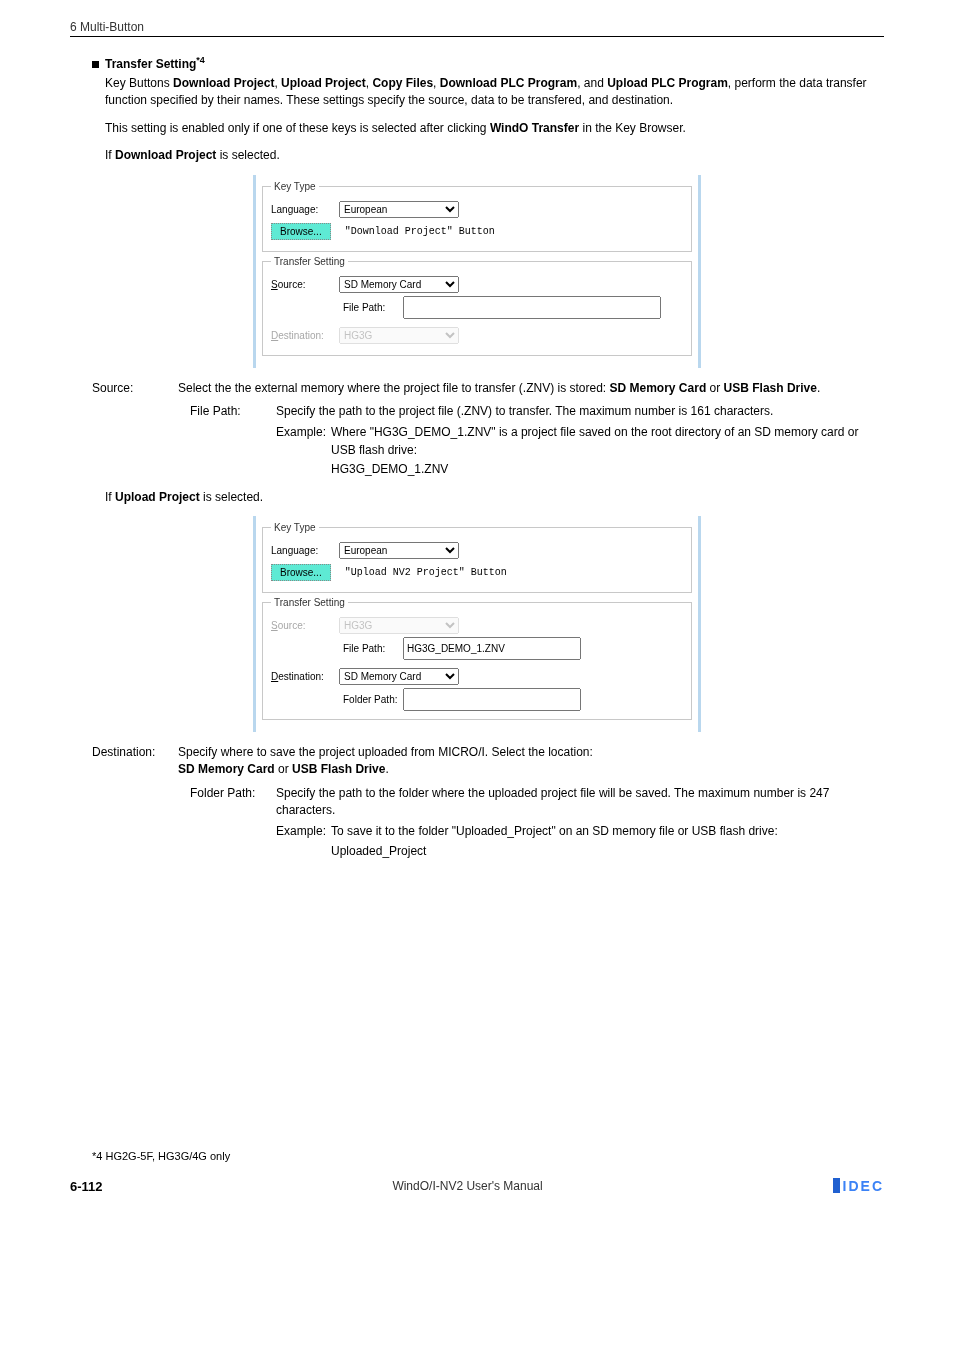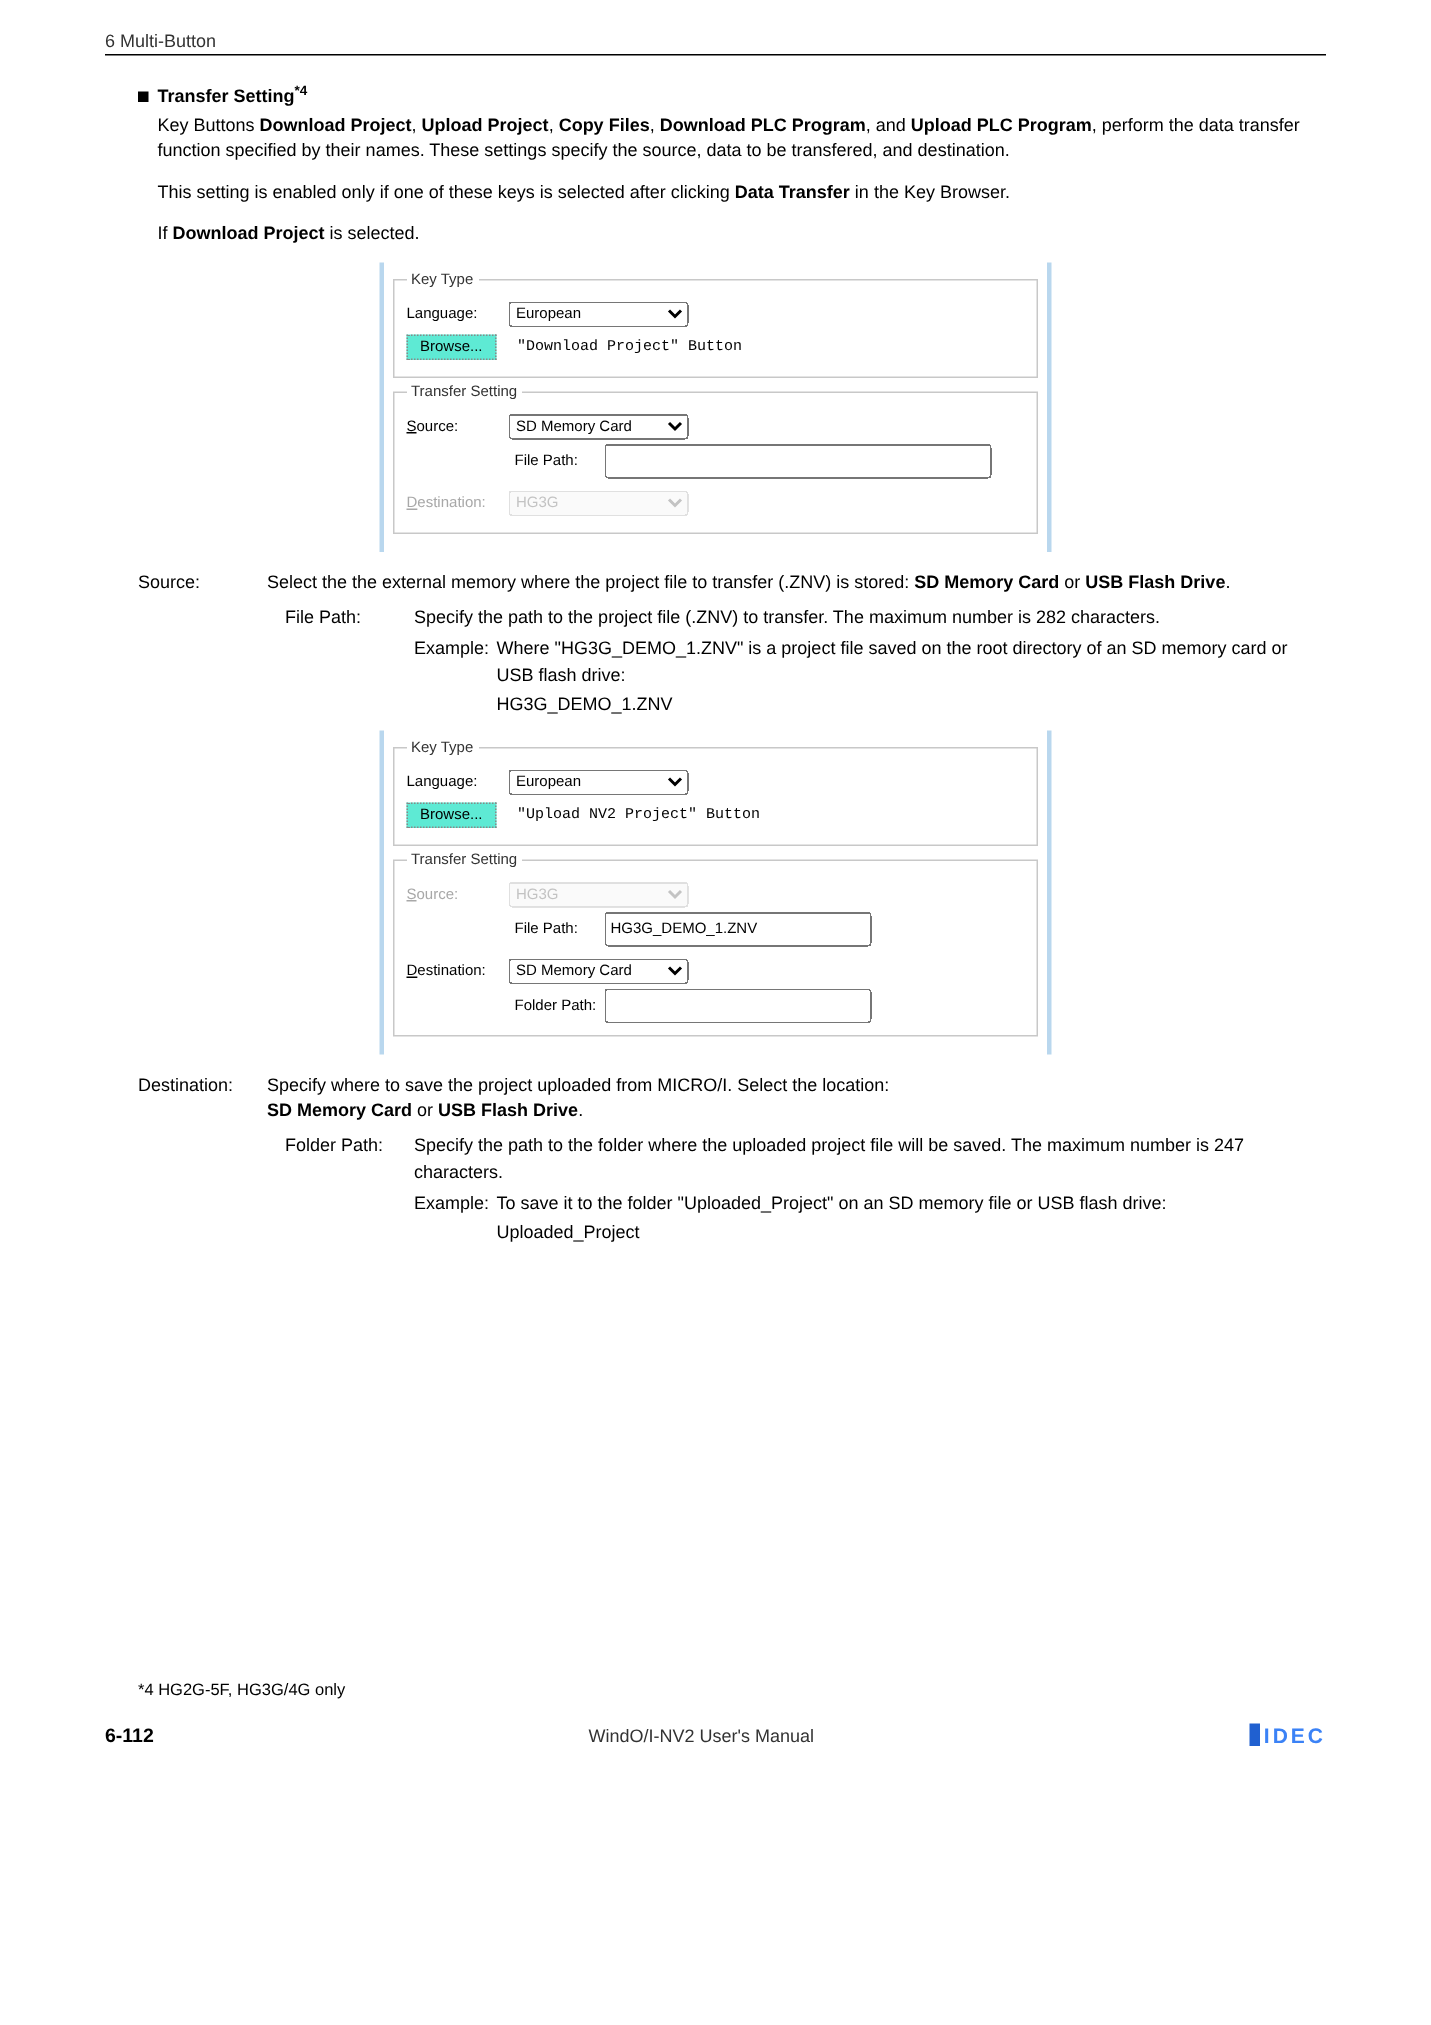"Data Transfer" span.bold { text: Data -> WindO }
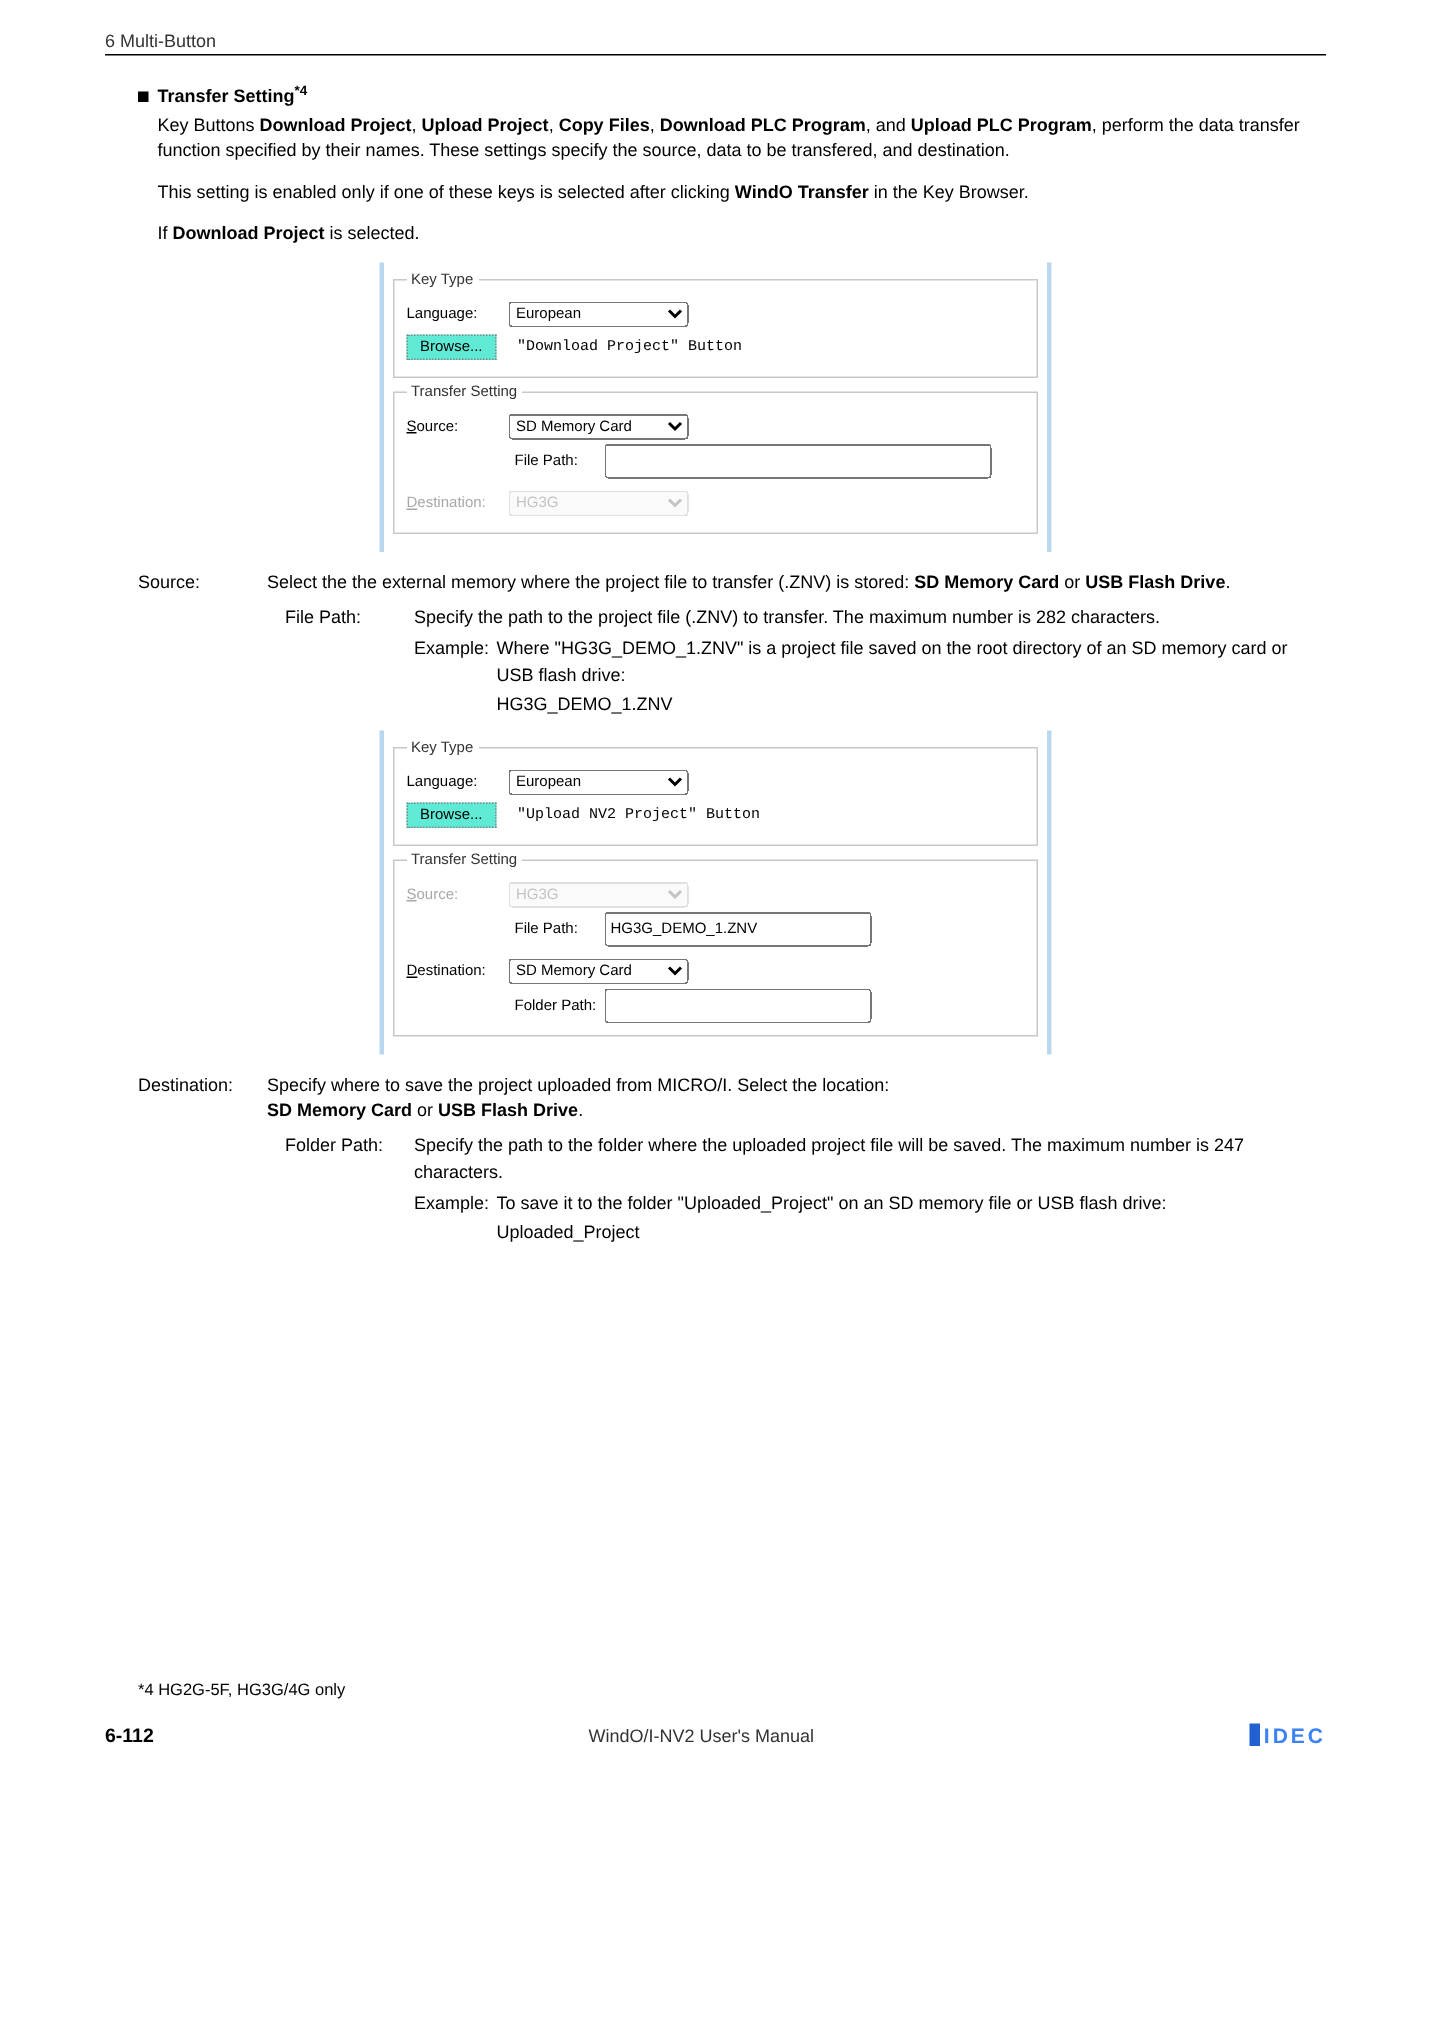"Specify the path to the project" div.txt { text: 282 -> 161 }
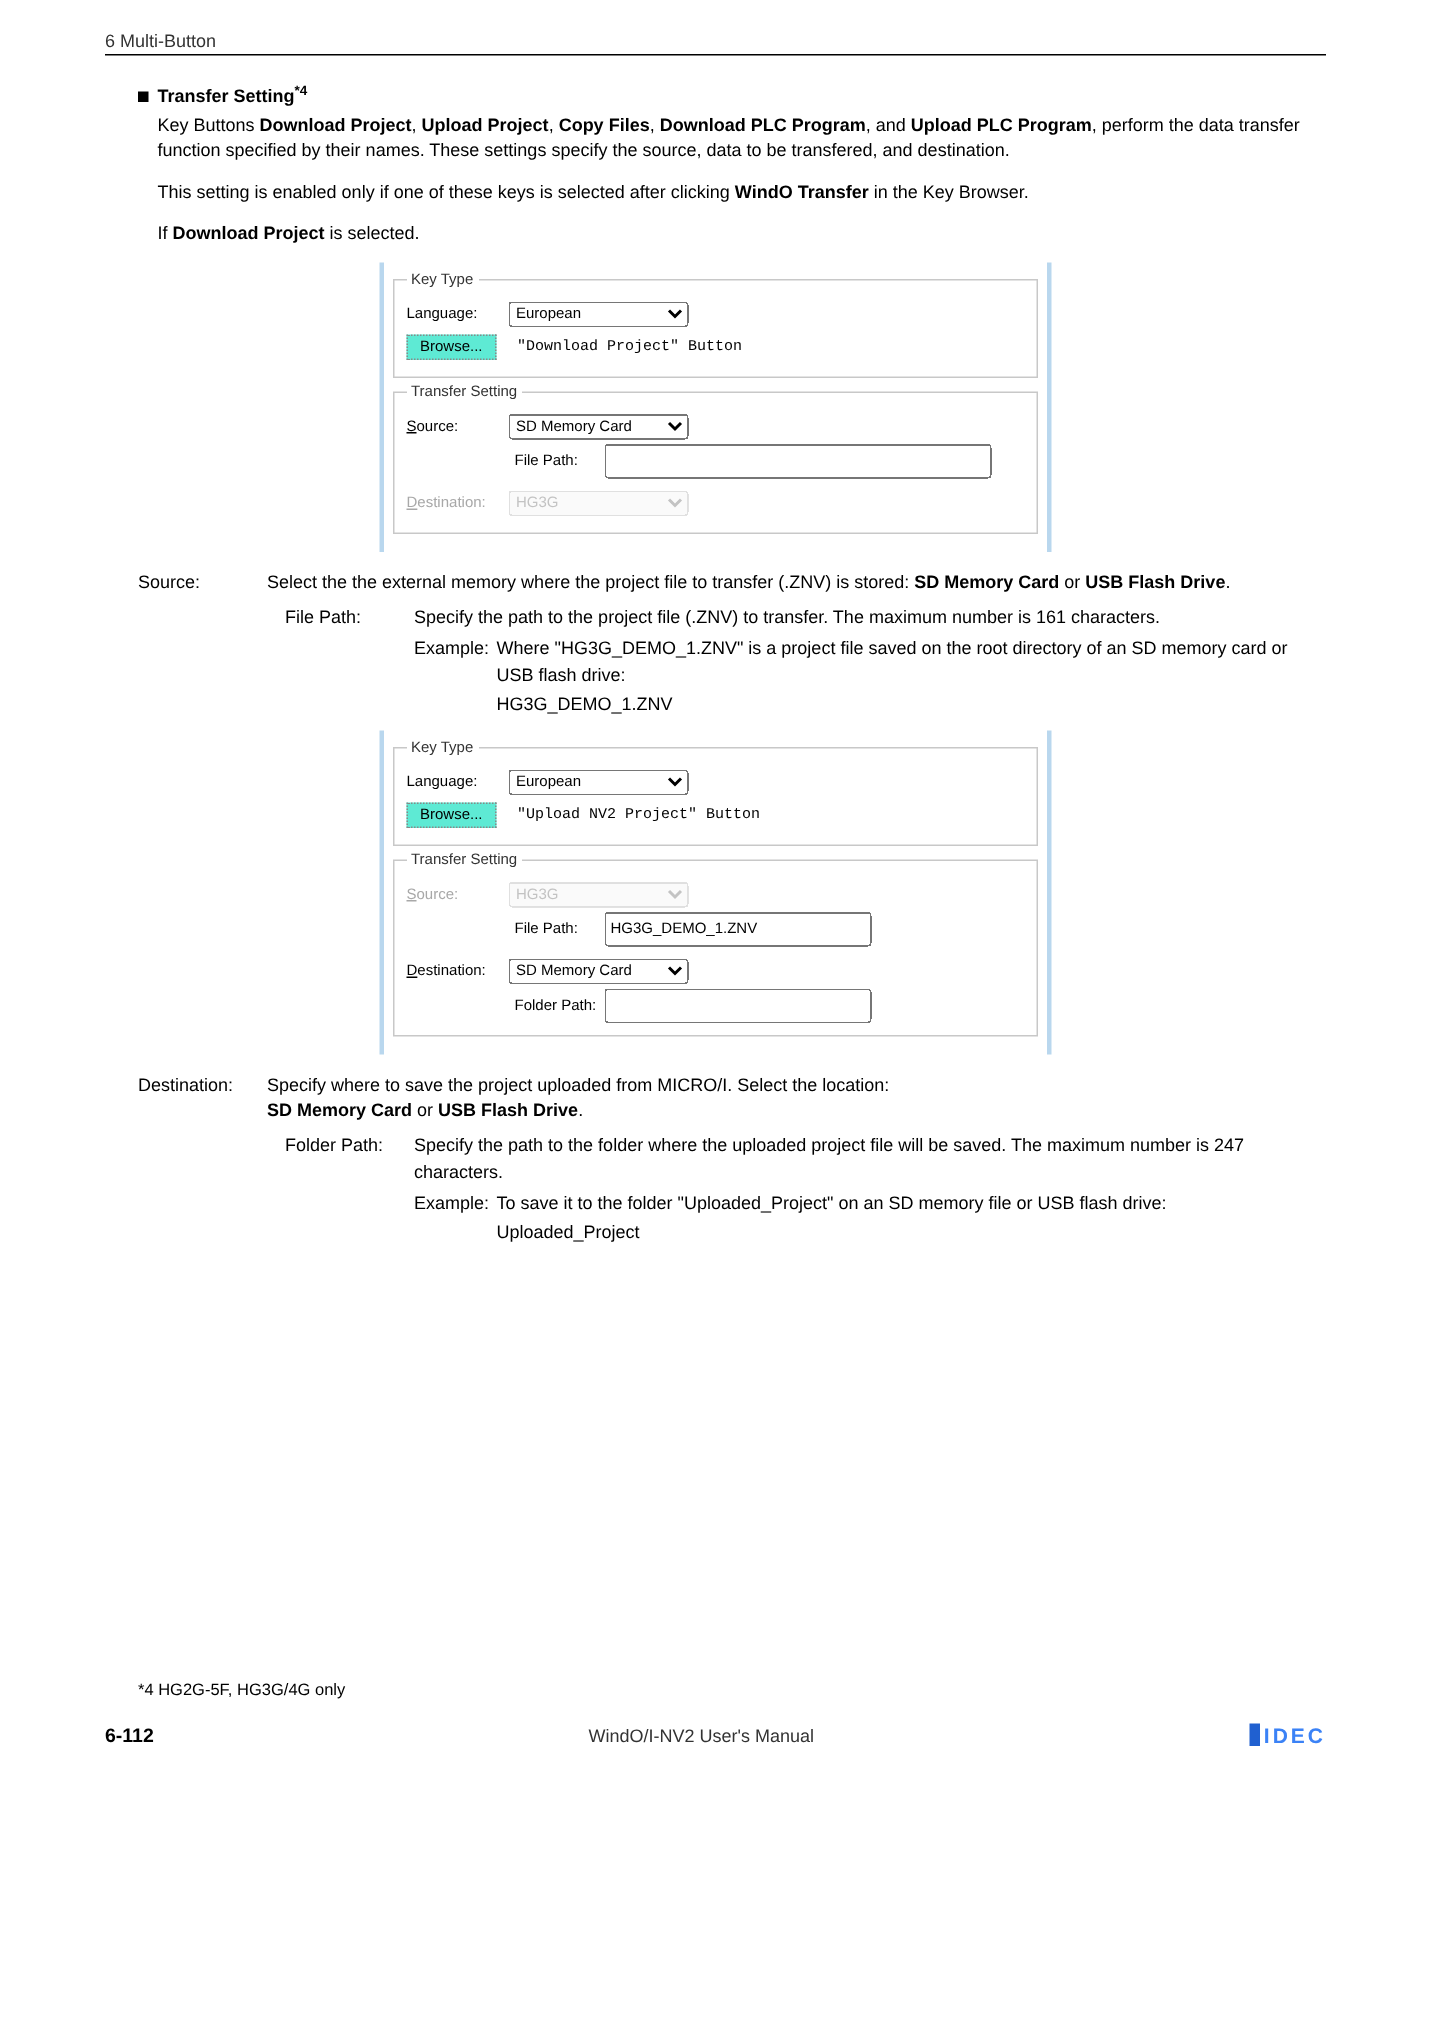"If Upload Project is selected." div.body-indent { html: none -> <div> <p> <span>If </span><span>Upload Project</span><span> is selected.</span> </p> </div> }
